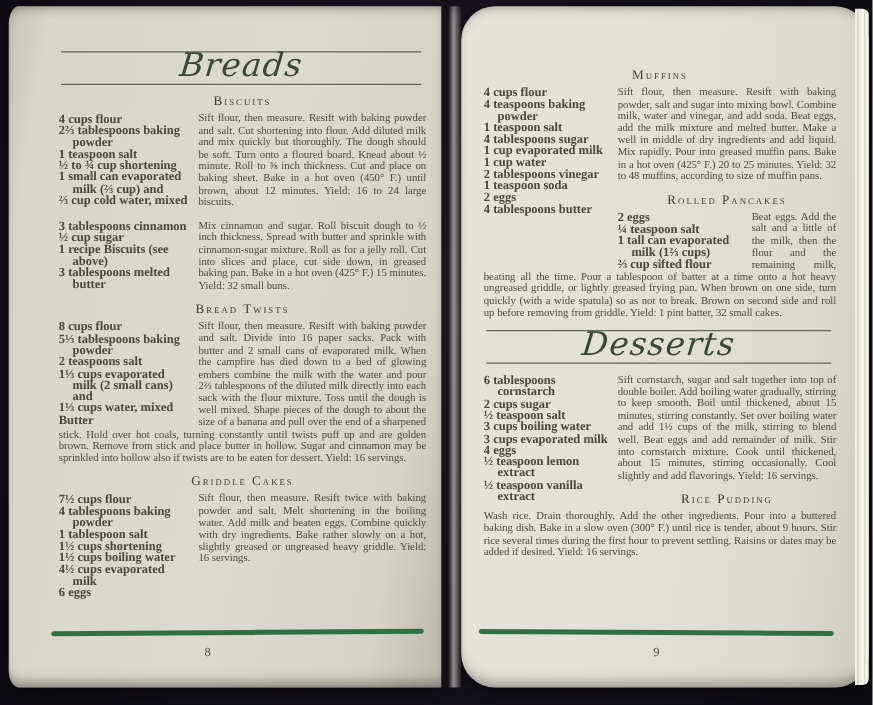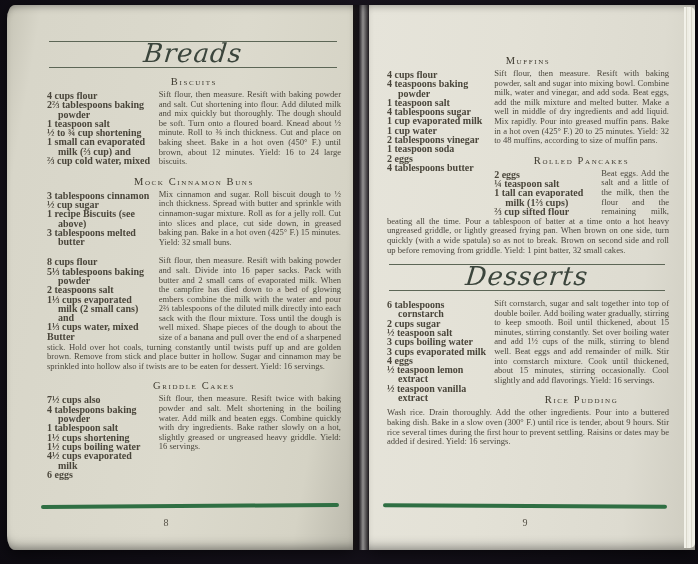"Muffins" .page { border-radius: none -> 27px }
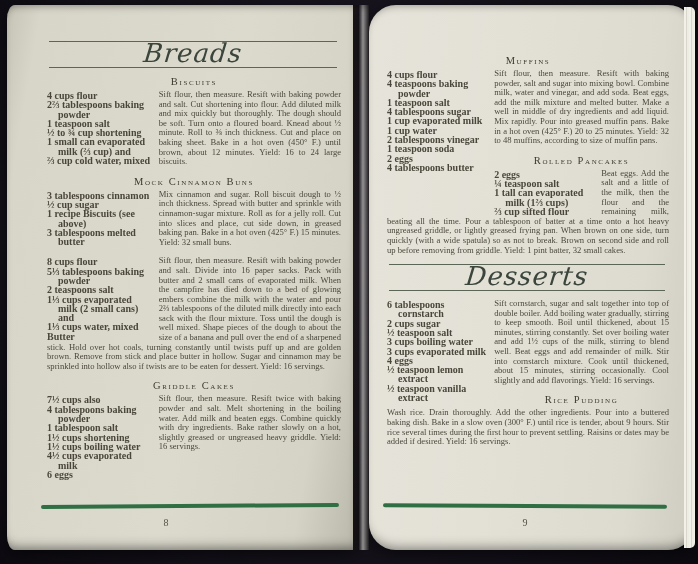"Mock Cinnamon Buns" h3.recipe-title { html: <h3>Mock Cinnamon Buns</h3> -> none }
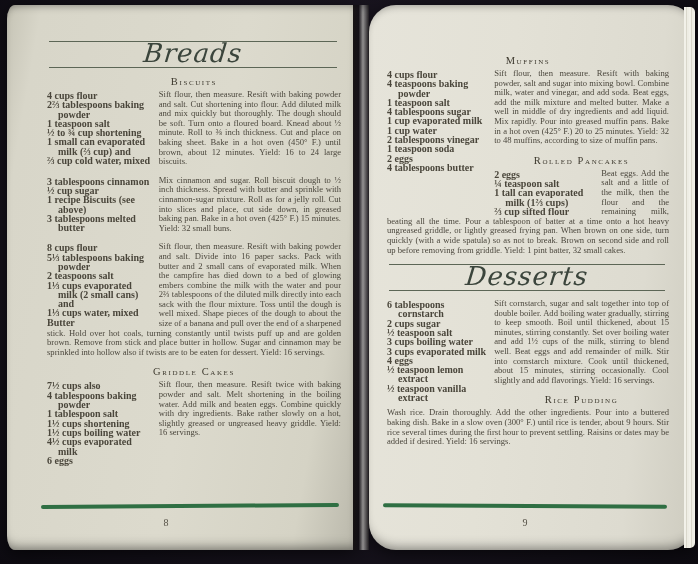"Bread Twists" h3.recipe-title { html: none -> <h3>Bread Twists</h3> }
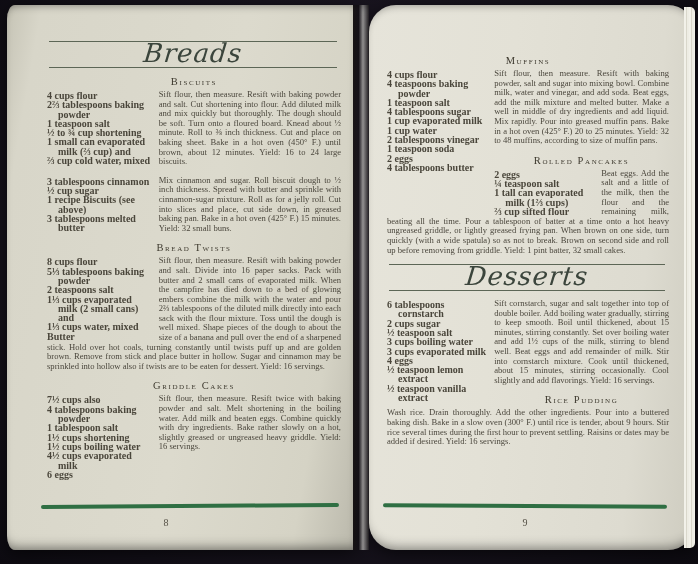"7½ cups also" div.ingredient-line { text: also -> flour }
